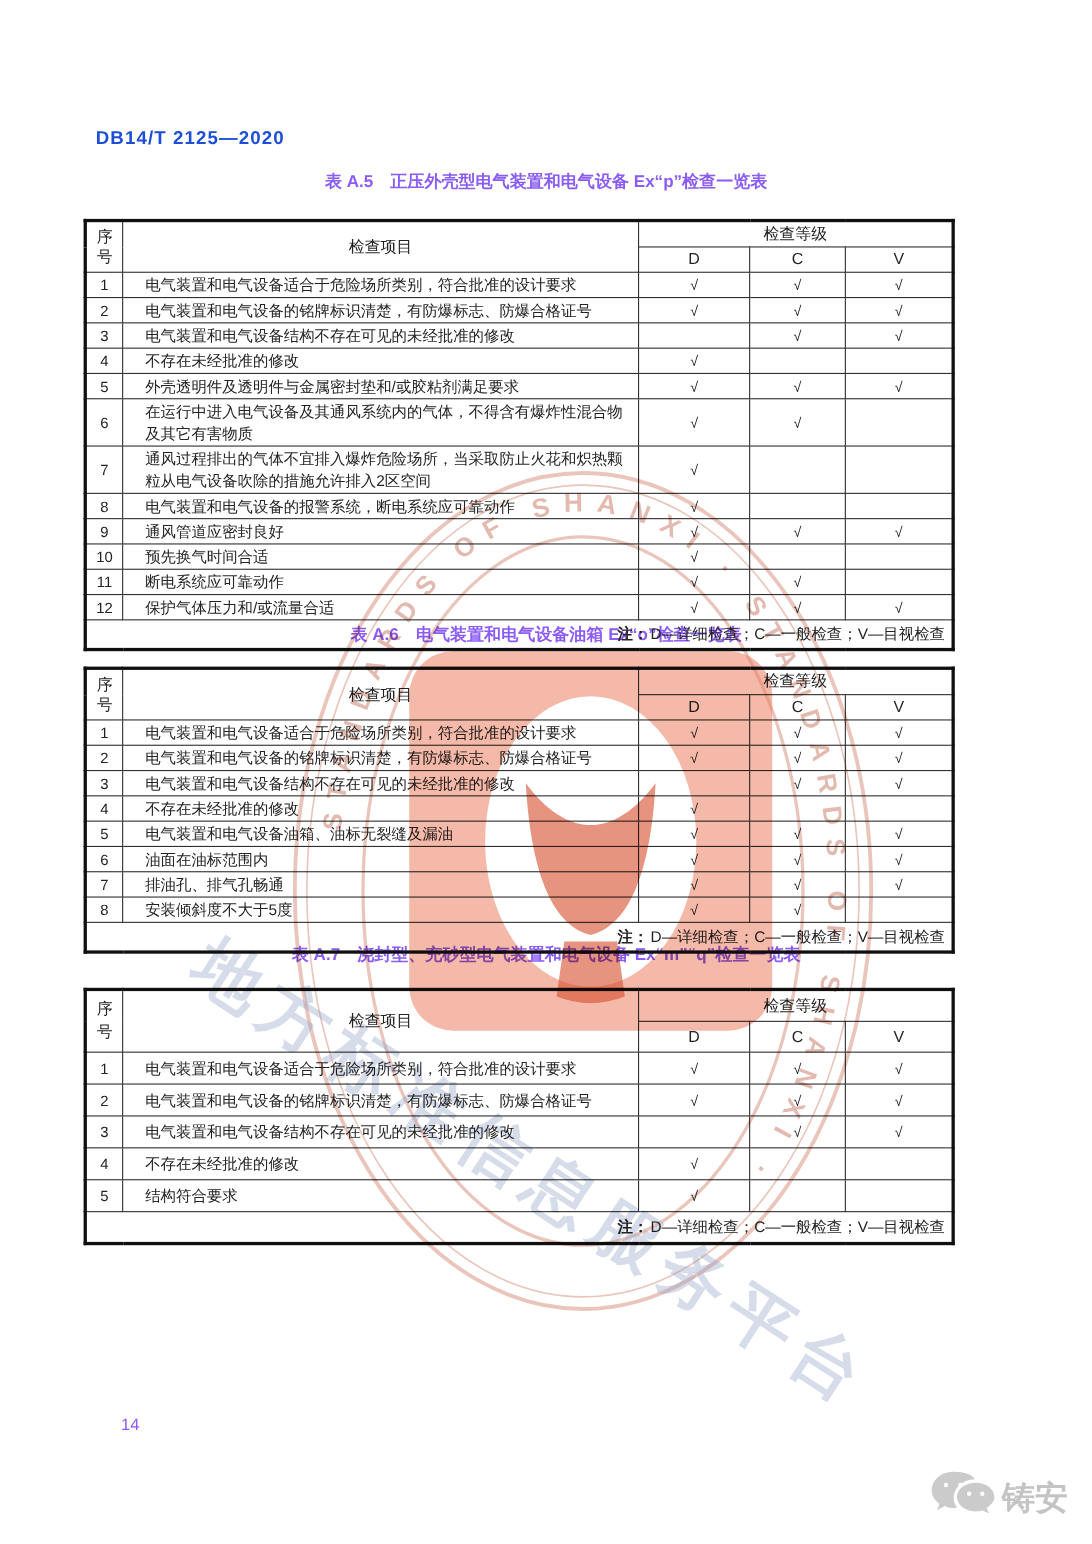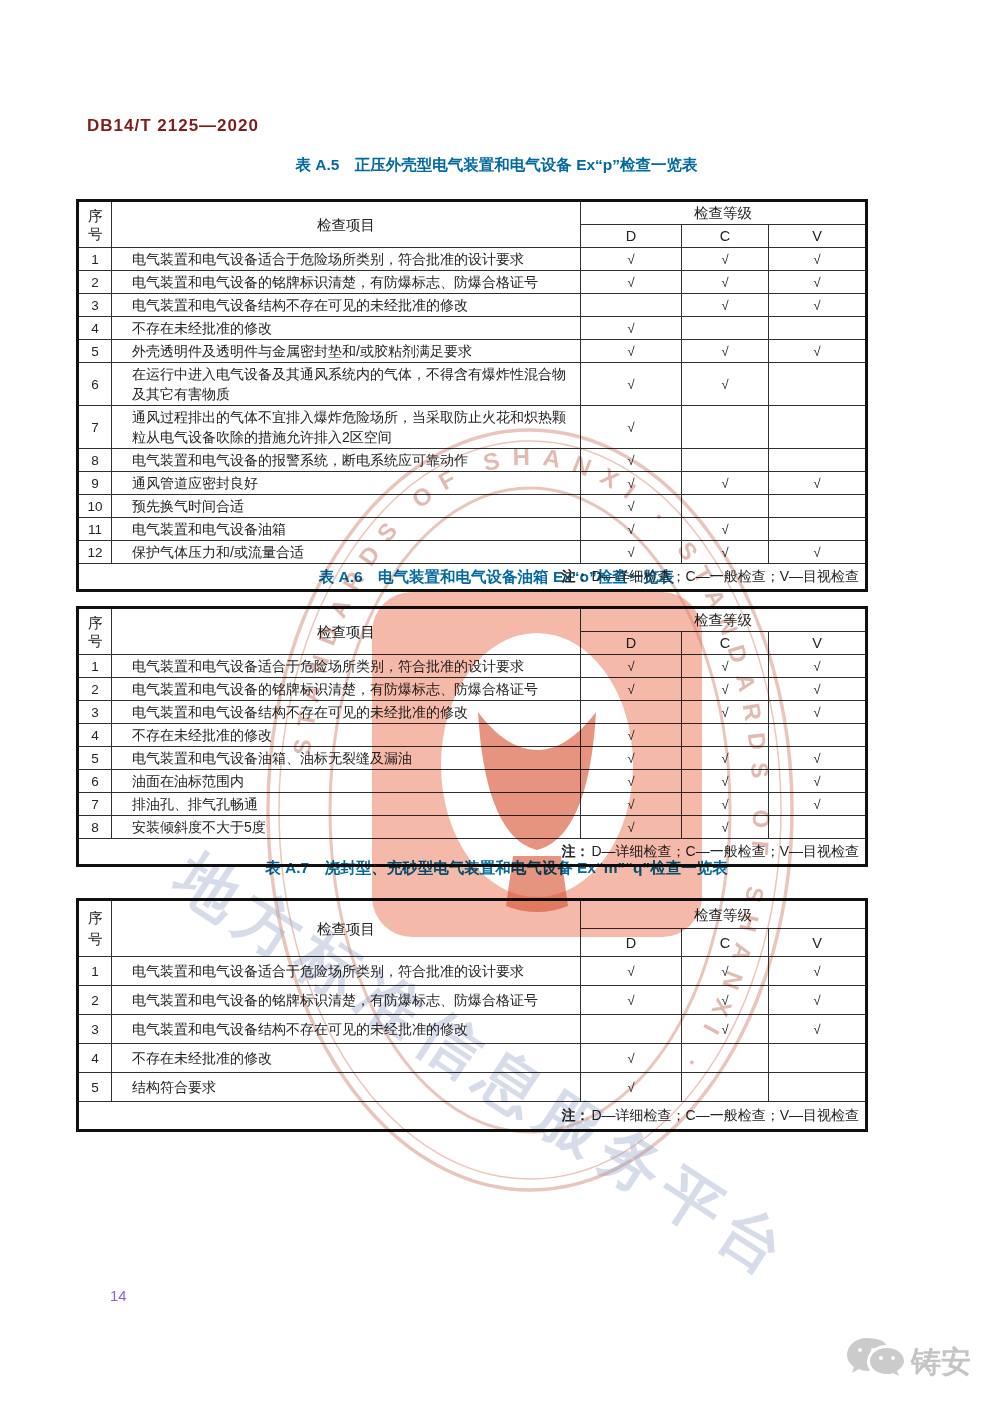"DB14/T 2125—2020" .doc-code { color: #7f1d1d -> #1d4ed8 }
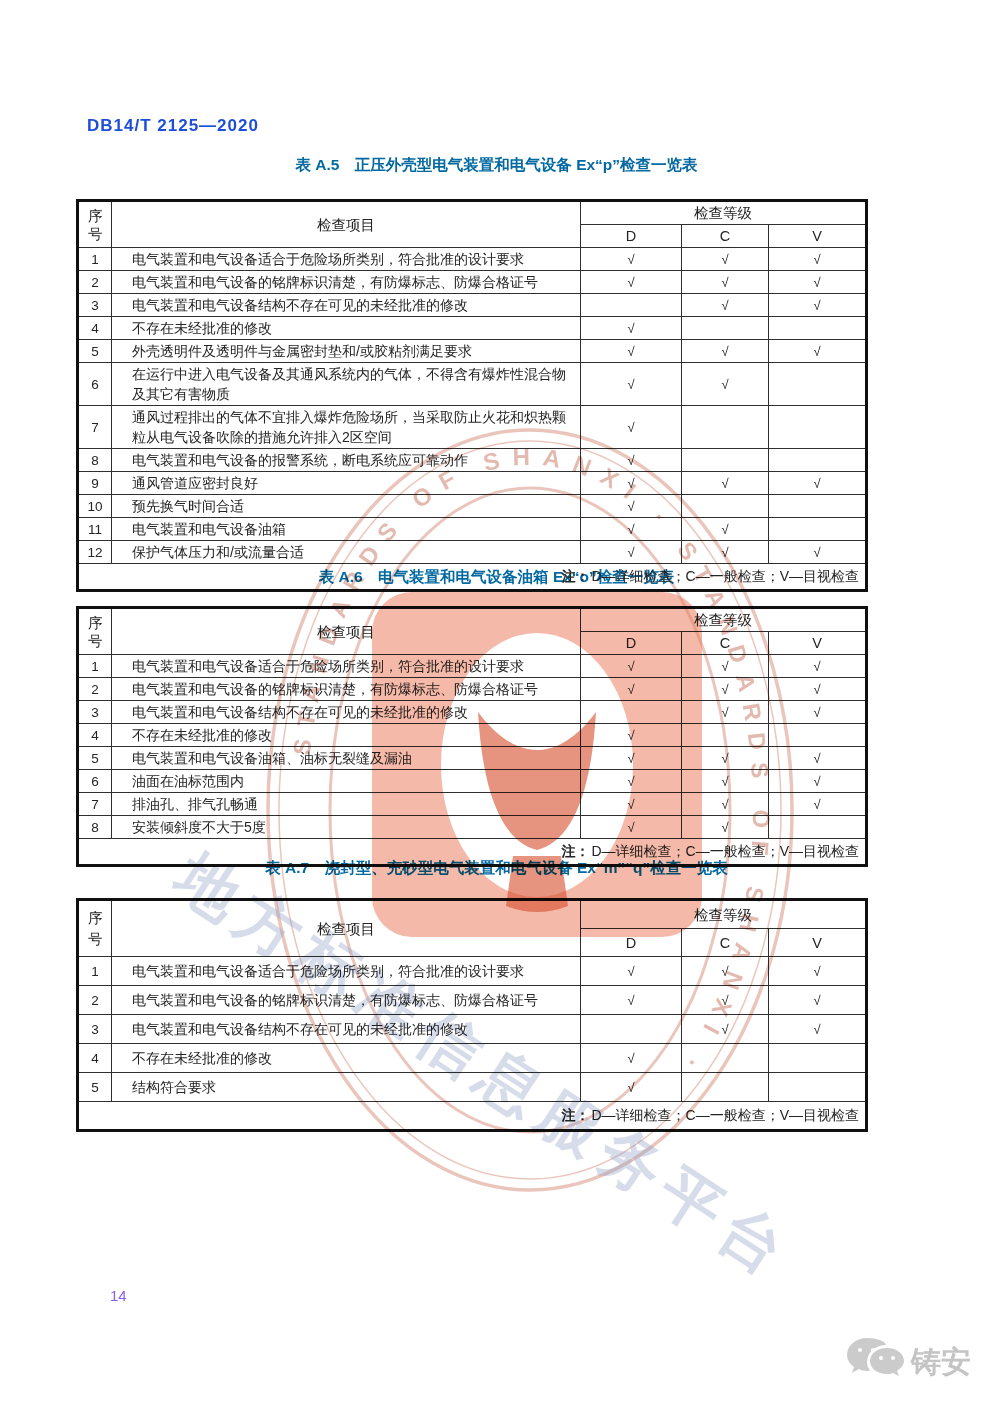"表 A.5 正压外壳型电气装置和电气设备 Ex“p”检查一览表" .tbl-title { color: #0369a1 -> #8b5cf6 }
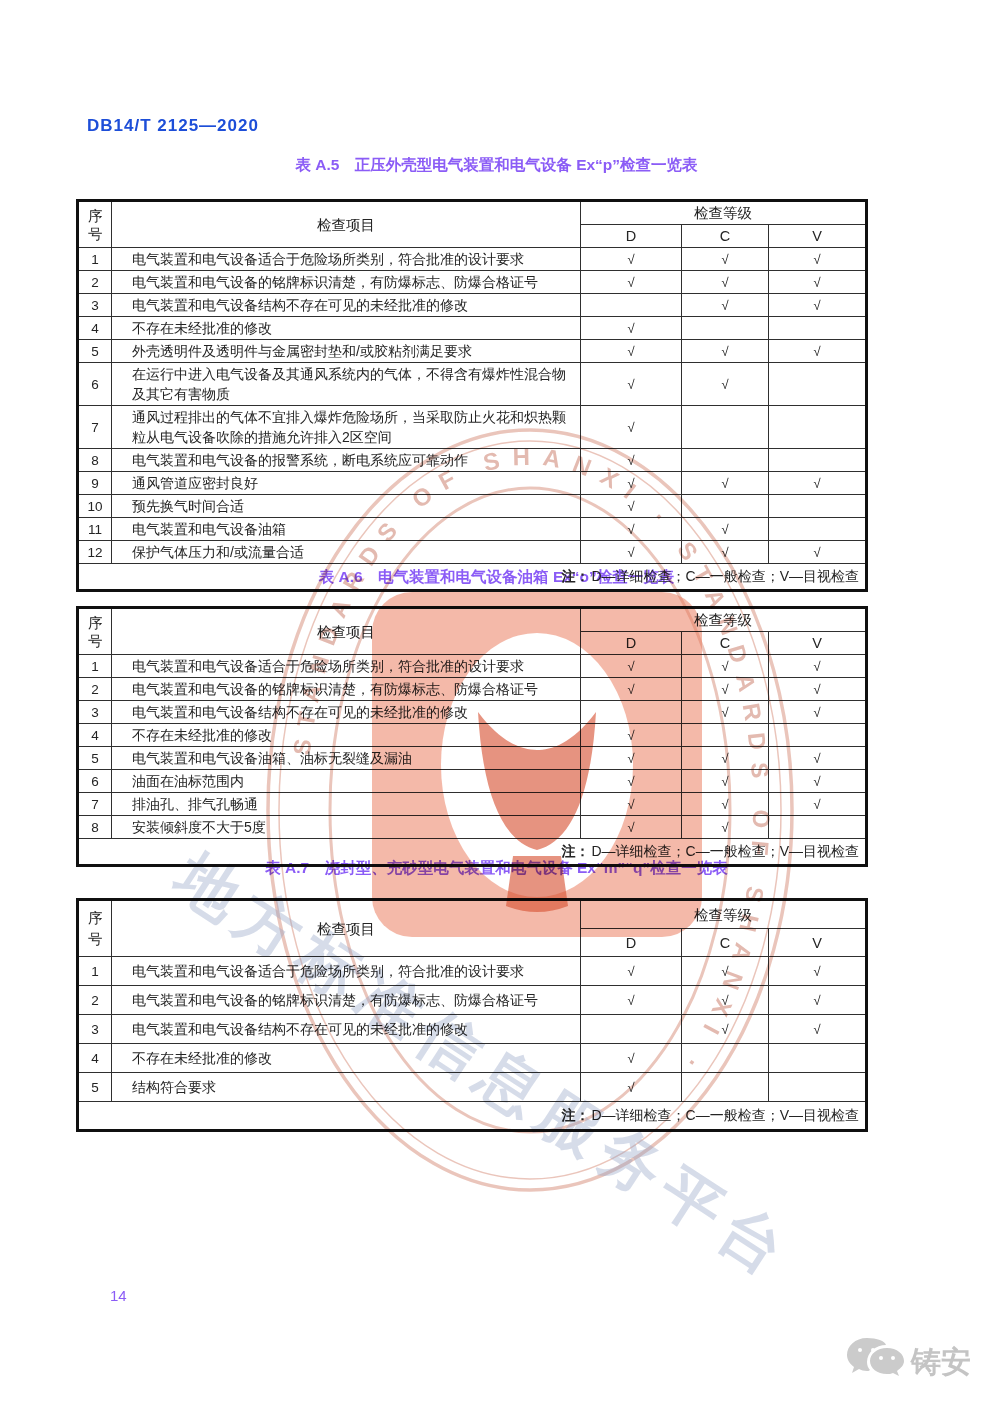"电气装置和电气设备油箱" td.c-item { text: 电气装置和电气设备油箱 -> 断电系统应可靠动作 }
